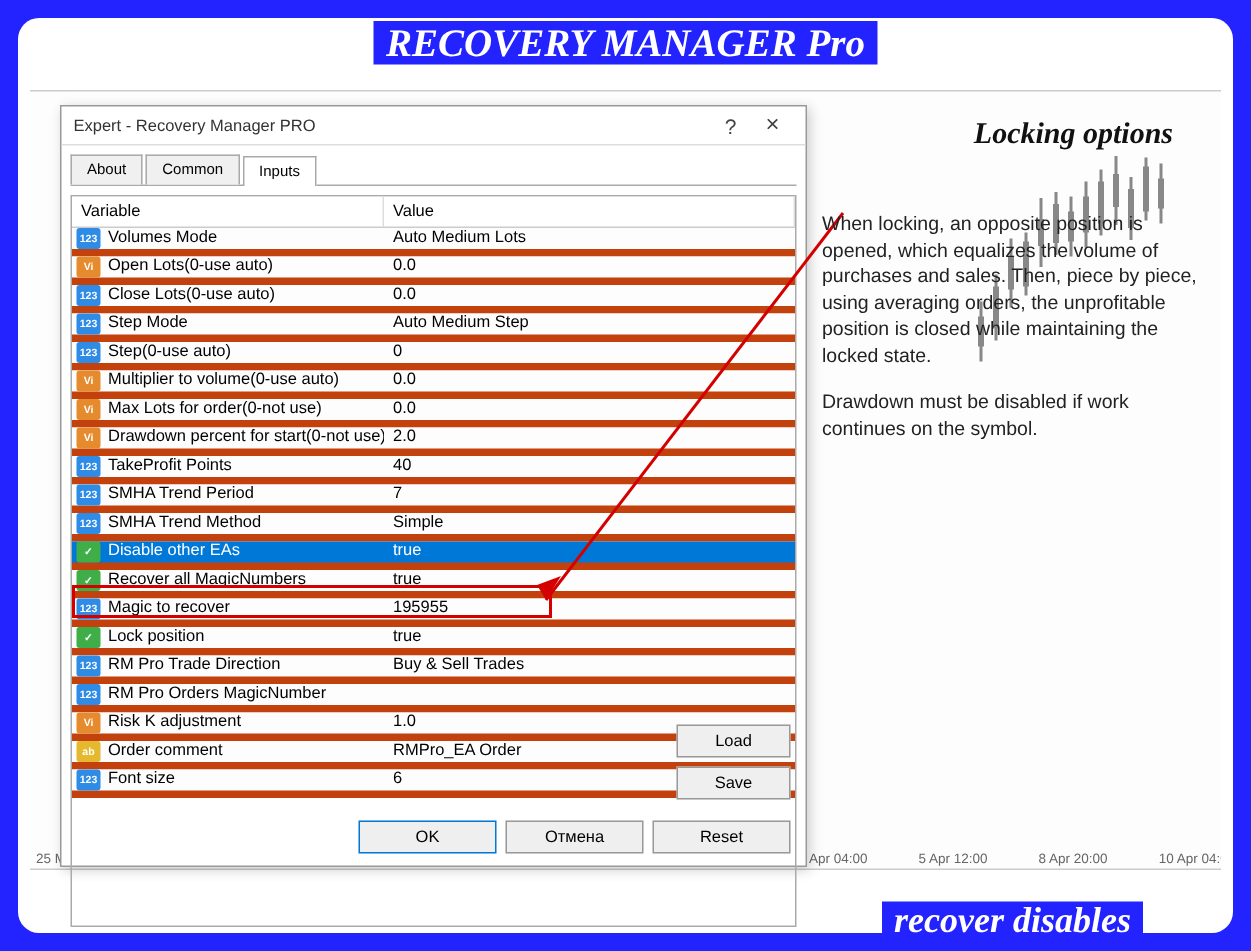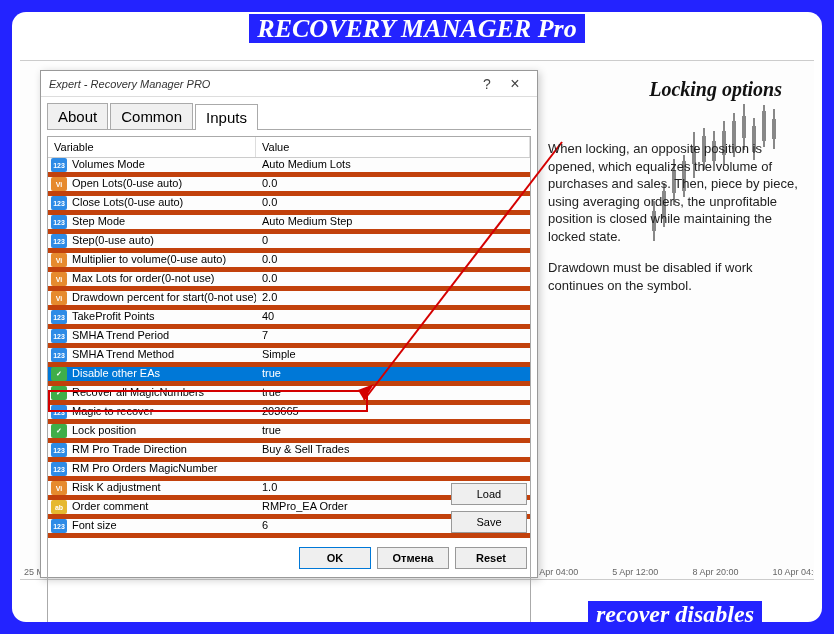"Expert - Recovery Manager PRO" .dlg-title { font-style: italic -> none }
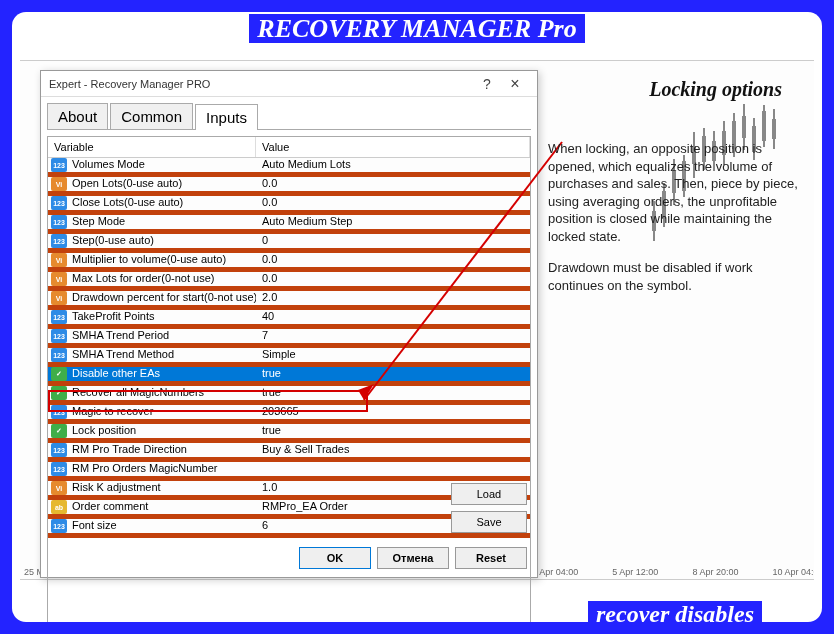"About" .tabs { font-size: 15px -> 10px }
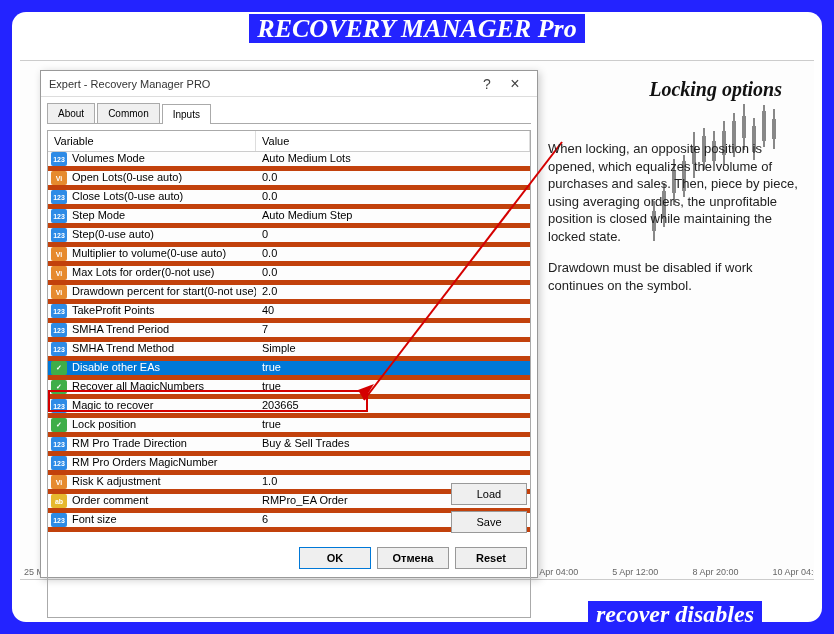"203665" div.row-val { text: 203665 -> 195955 }
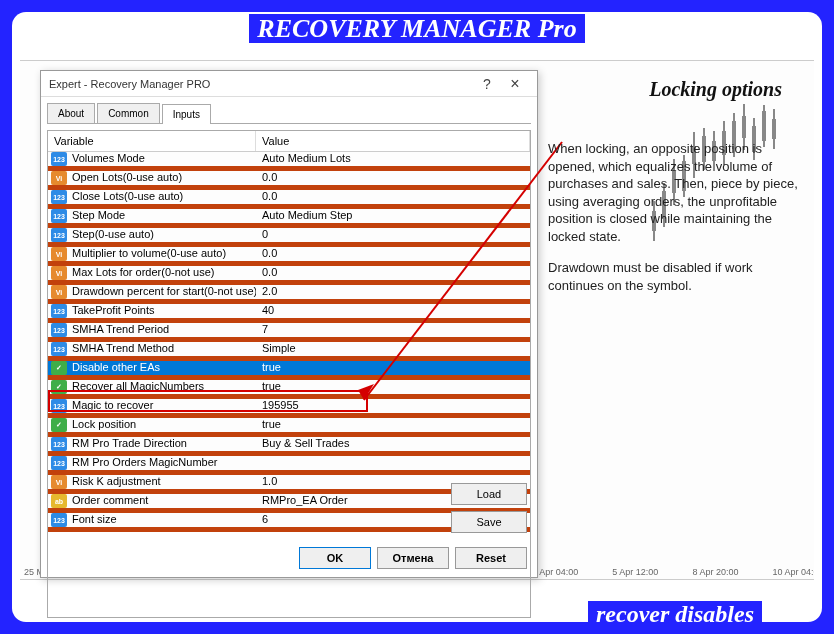"OK" .bottom-btns .btn { font-weight: bold -> none; width: 72px -> 92px }
